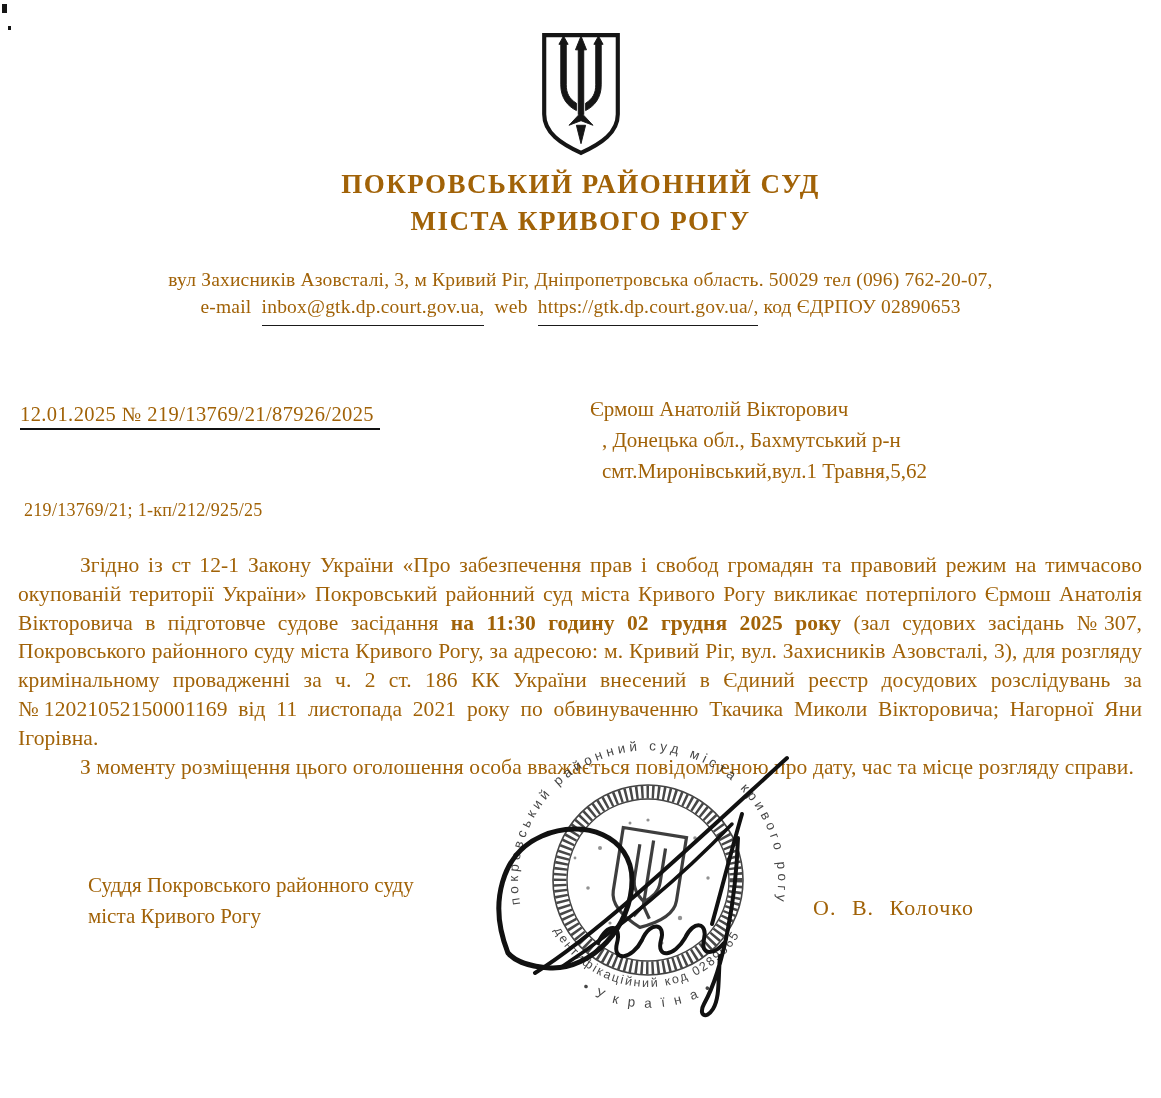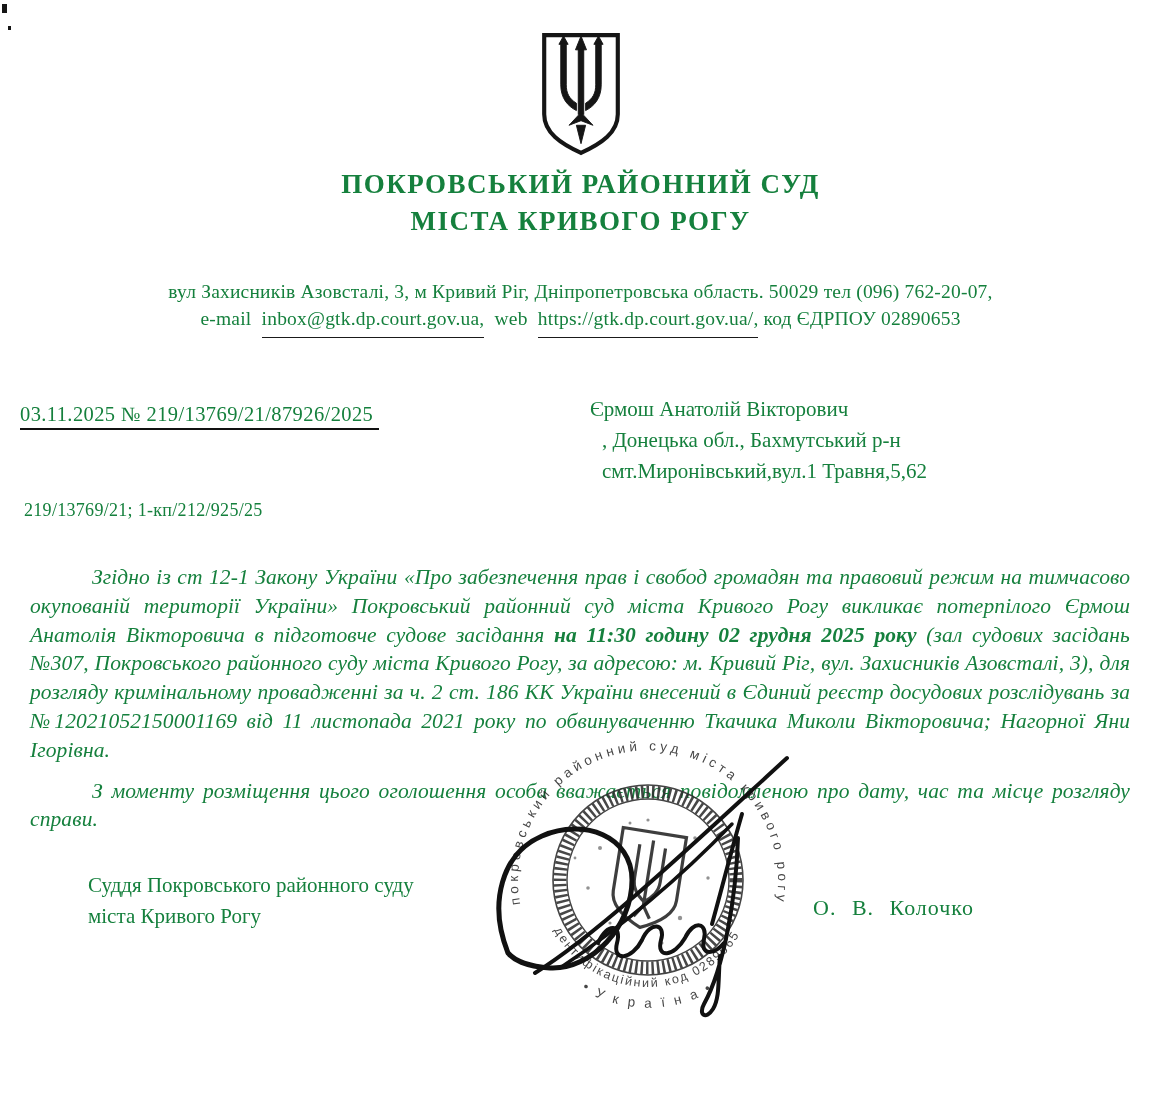"ПОКРОВСЬКИЙ РАЙОННИЙ СУД" .page { color: #15803d -> #a16207 }
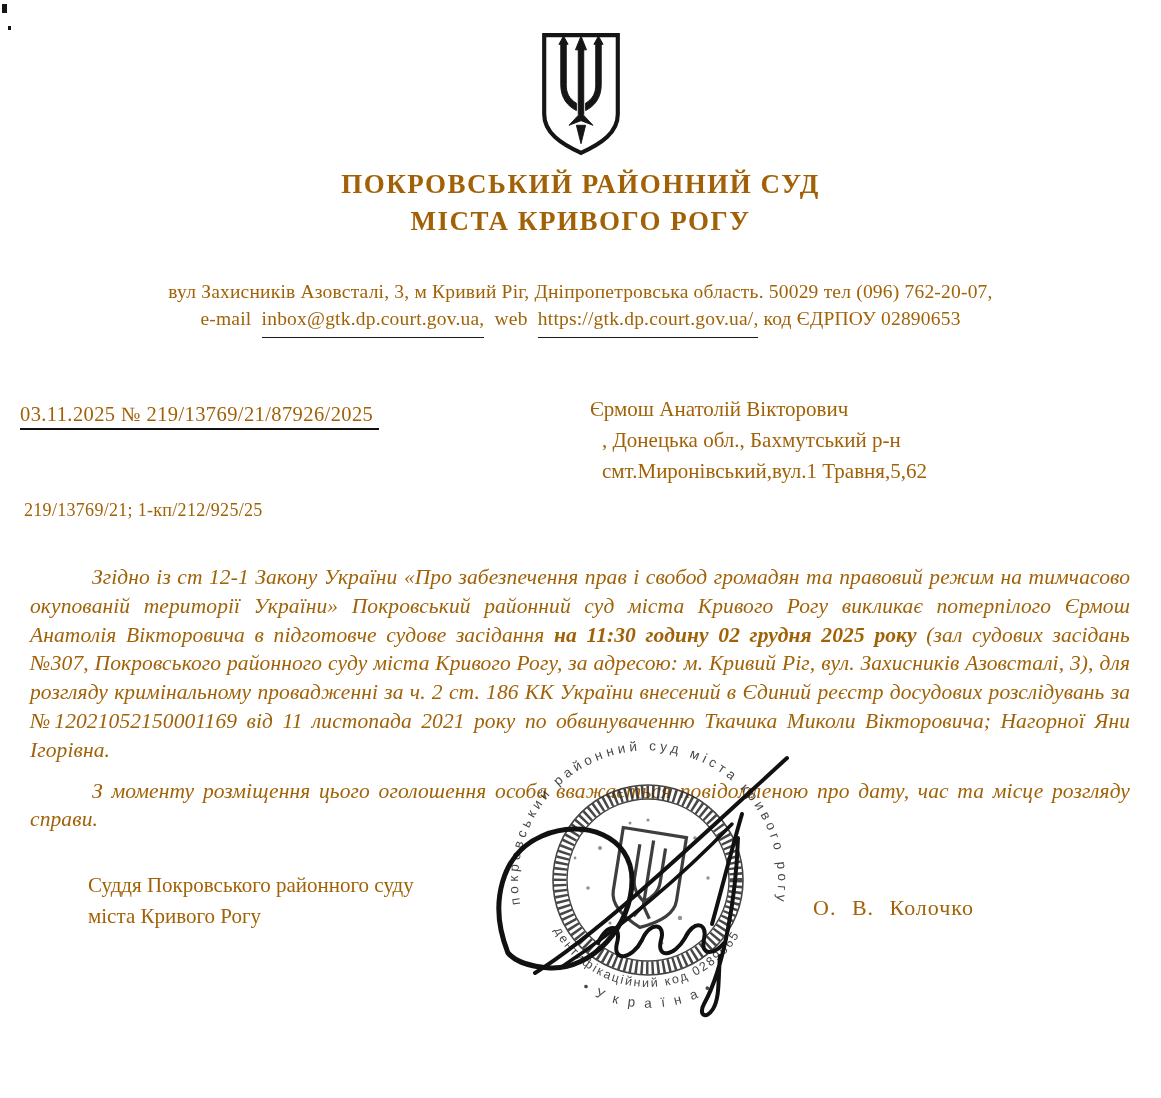"вул Захисників Азовсталі, 3, м" .address-block { margin-top: 40px -> 28px }
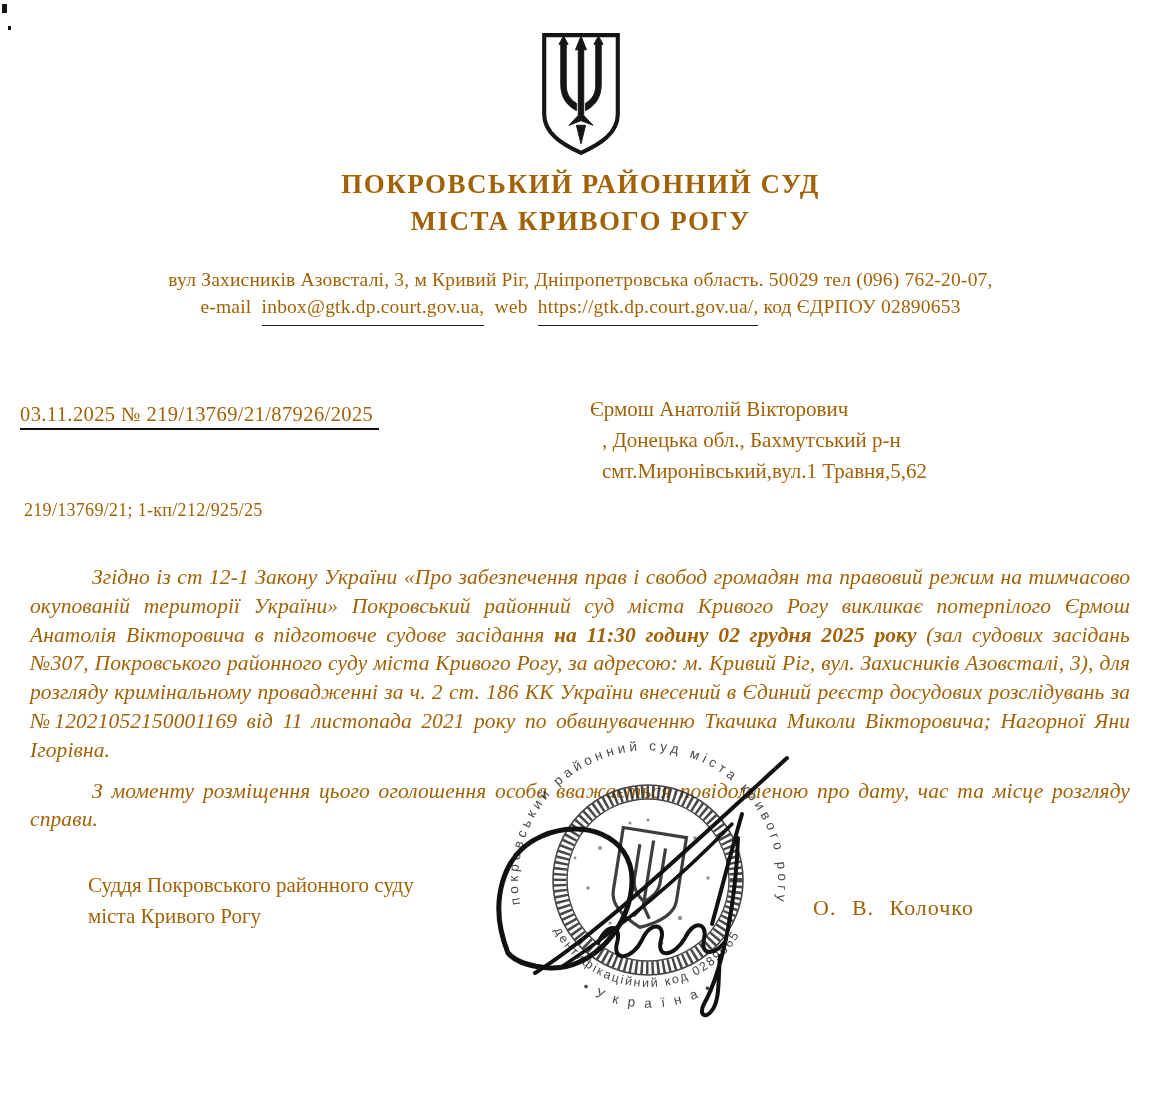"03.11.2025 № 219/13769/21/87926/2025" div.ref-line { text: 03.11.2025 -> 12.01.2025 }
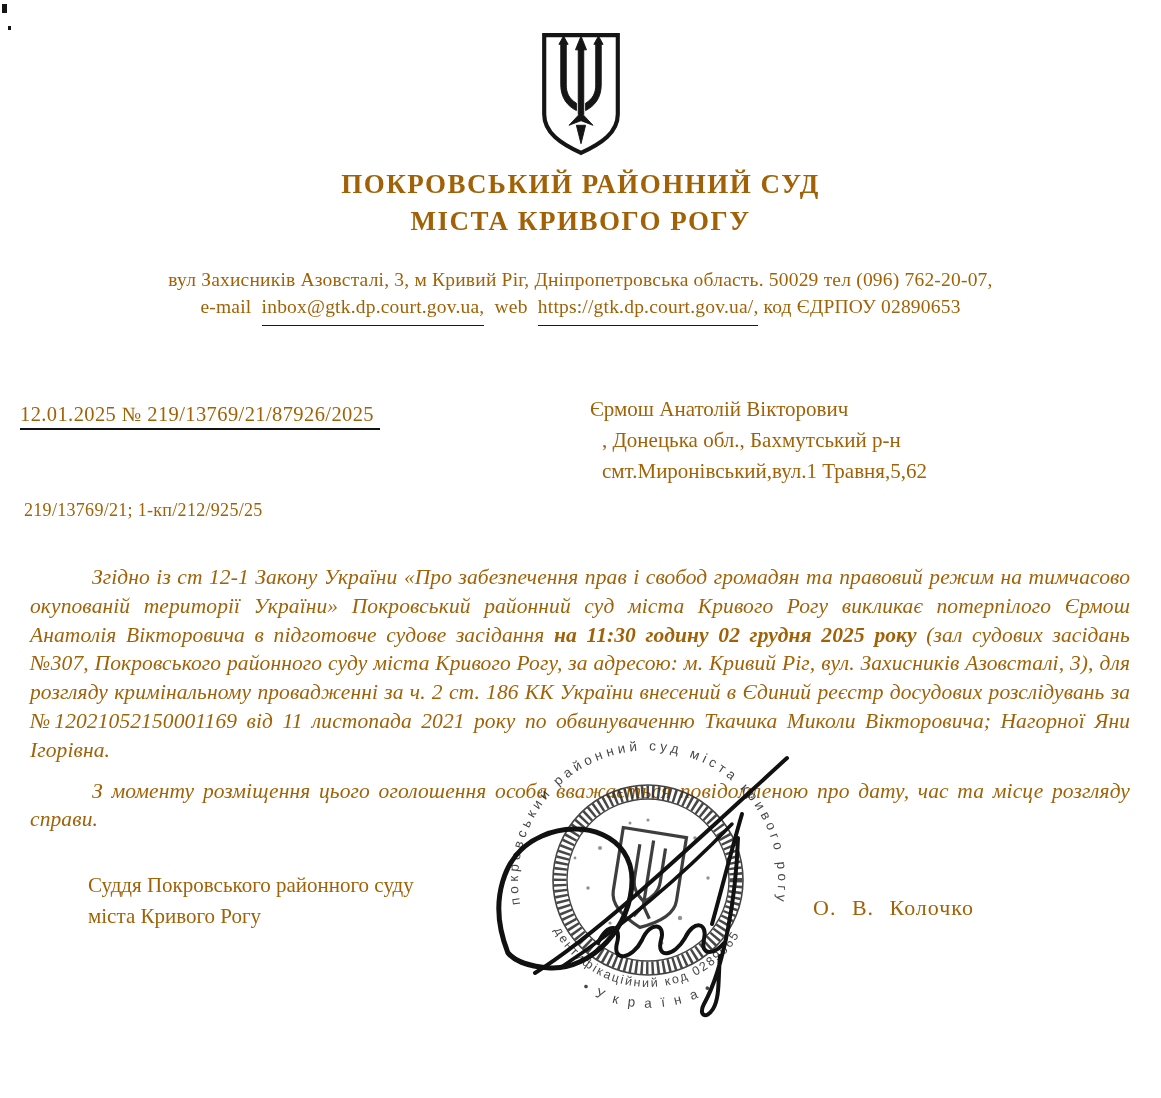"Згідно із ст 12-1 Закону" .body-text p { font-style: italic -> none; margin: 12px -> 0 }
